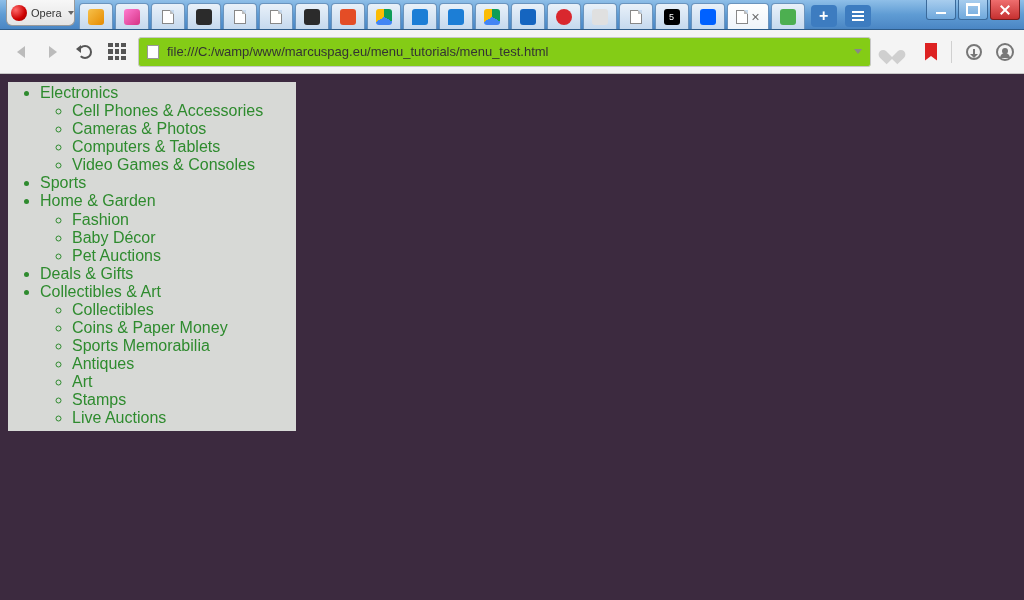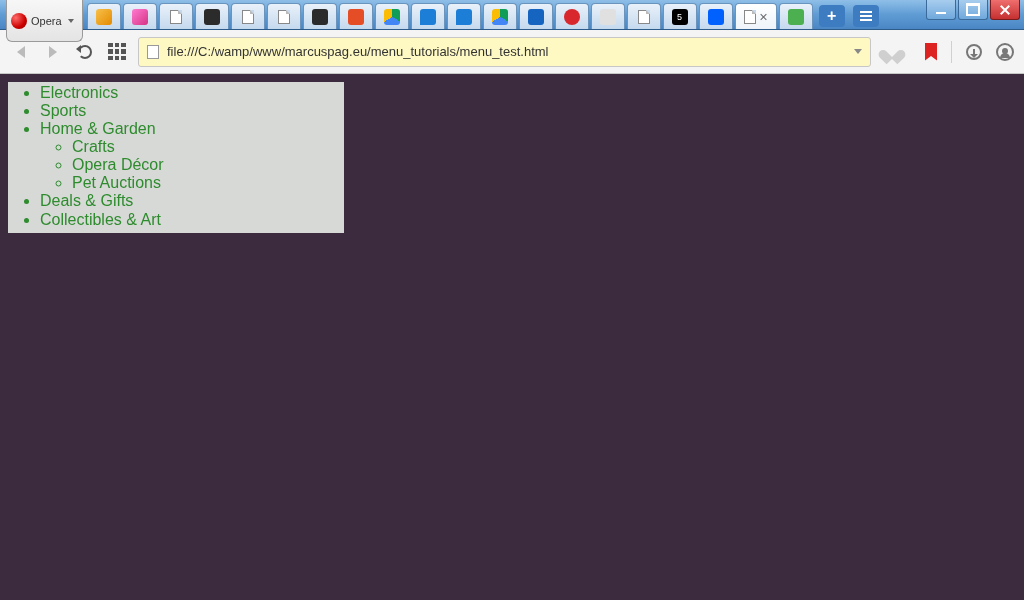"Opera" .opera-badge { height: 42px -> 26px; padding: 0 8px 0 4px -> 0 0 0 4px }
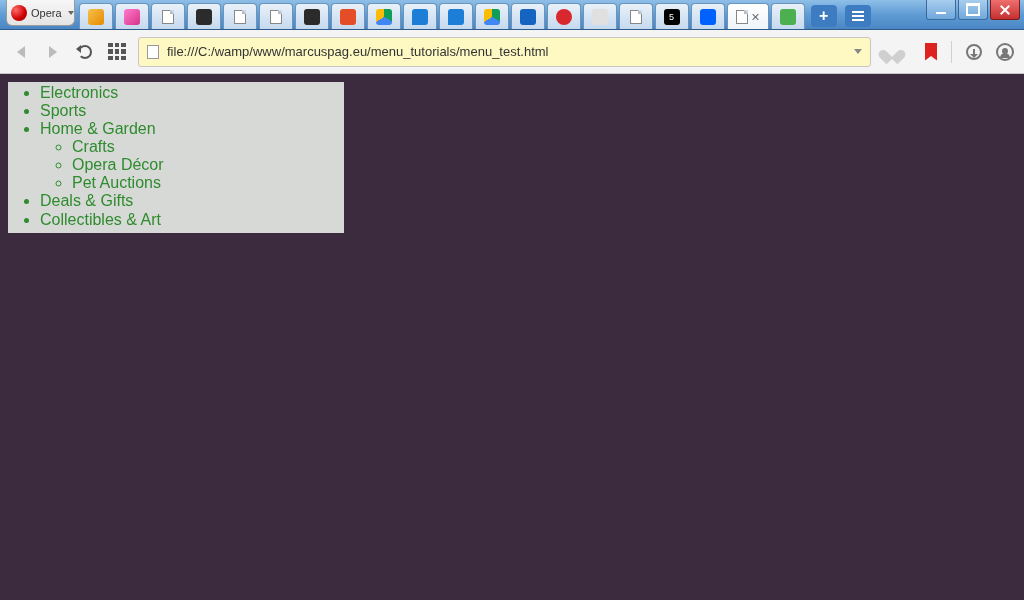"file:///C:/wamp/www/marcuspag.eu/menu_tu" .urlbar { background: #fef9c3 -> #84cc16 }
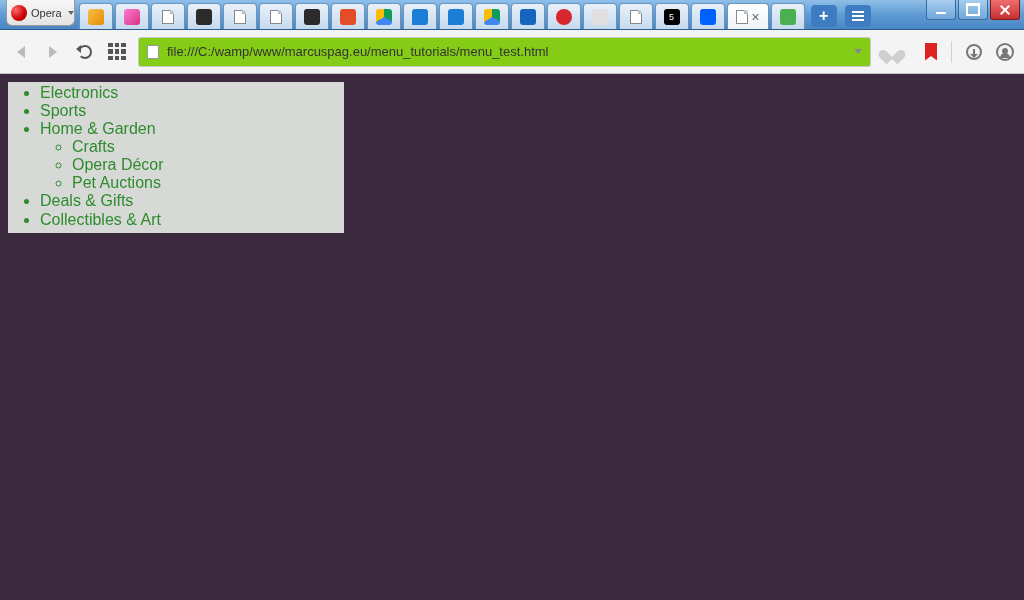"Electronics" .menu-box { width: 336px -> 288px }
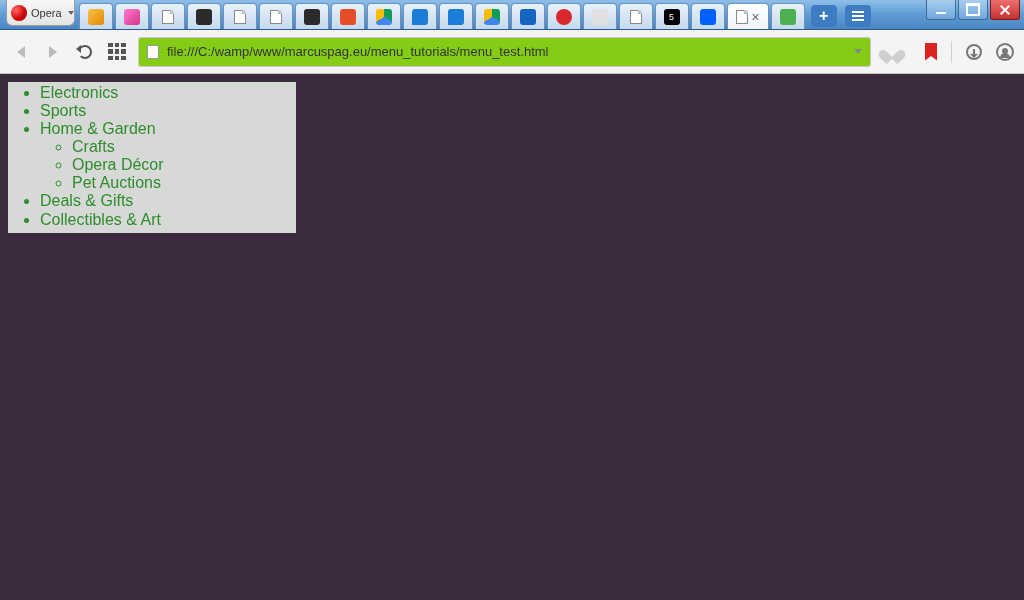"Cell Phones & Accessories" ul { html: none -> <ul> <li><a>Cell Phones &amp; Accessories</a></li> <li><a>Cameras &amp; Photos</a></li> <li><a>Computers &amp; Tablets</a></li> <li><a>Video Games &amp; Consoles</a></li> </ul> }
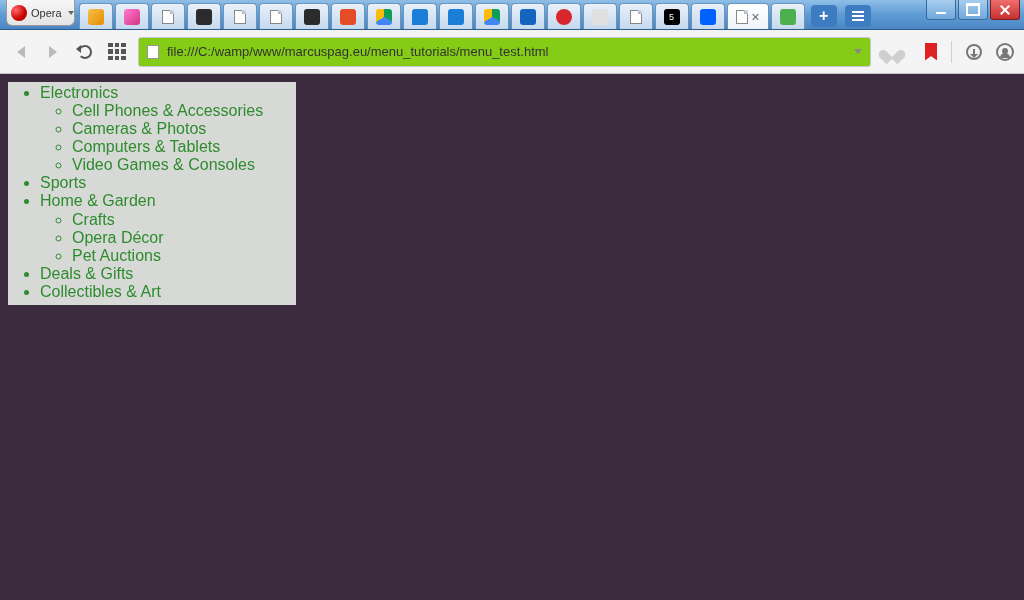"Crafts" a { text: Crafts -> Fashion }
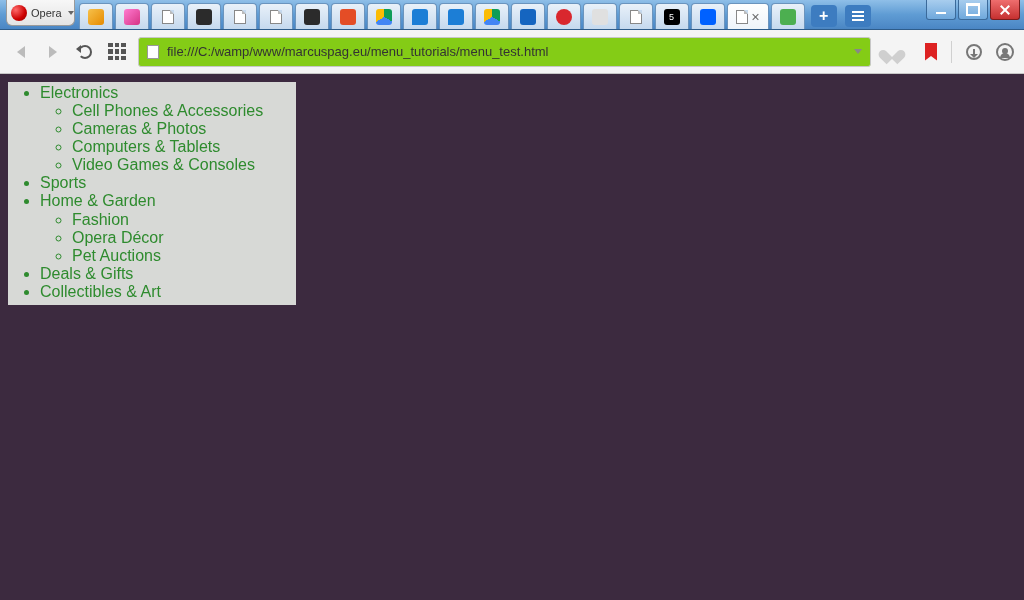"Opera Décor" a { text: Opera -> Baby }
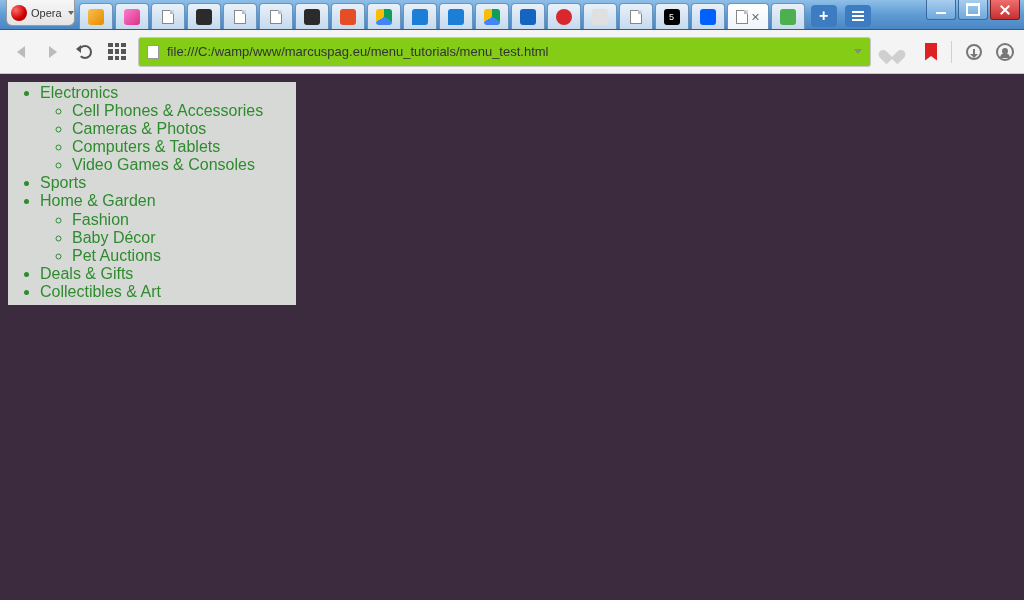"Collectibles" ul { html: none -> <ul> <li><a>Collectibles</a></li> <li><a>Coins &amp; Paper Money</a></li> <li><a>Sports Memorabilia</a></li> <li><a>Antiques</a></li> <li><a>Art</a></li> <li><a>Stamps</a></li> <li><a>Live Auctions</a></li> </ul> }
